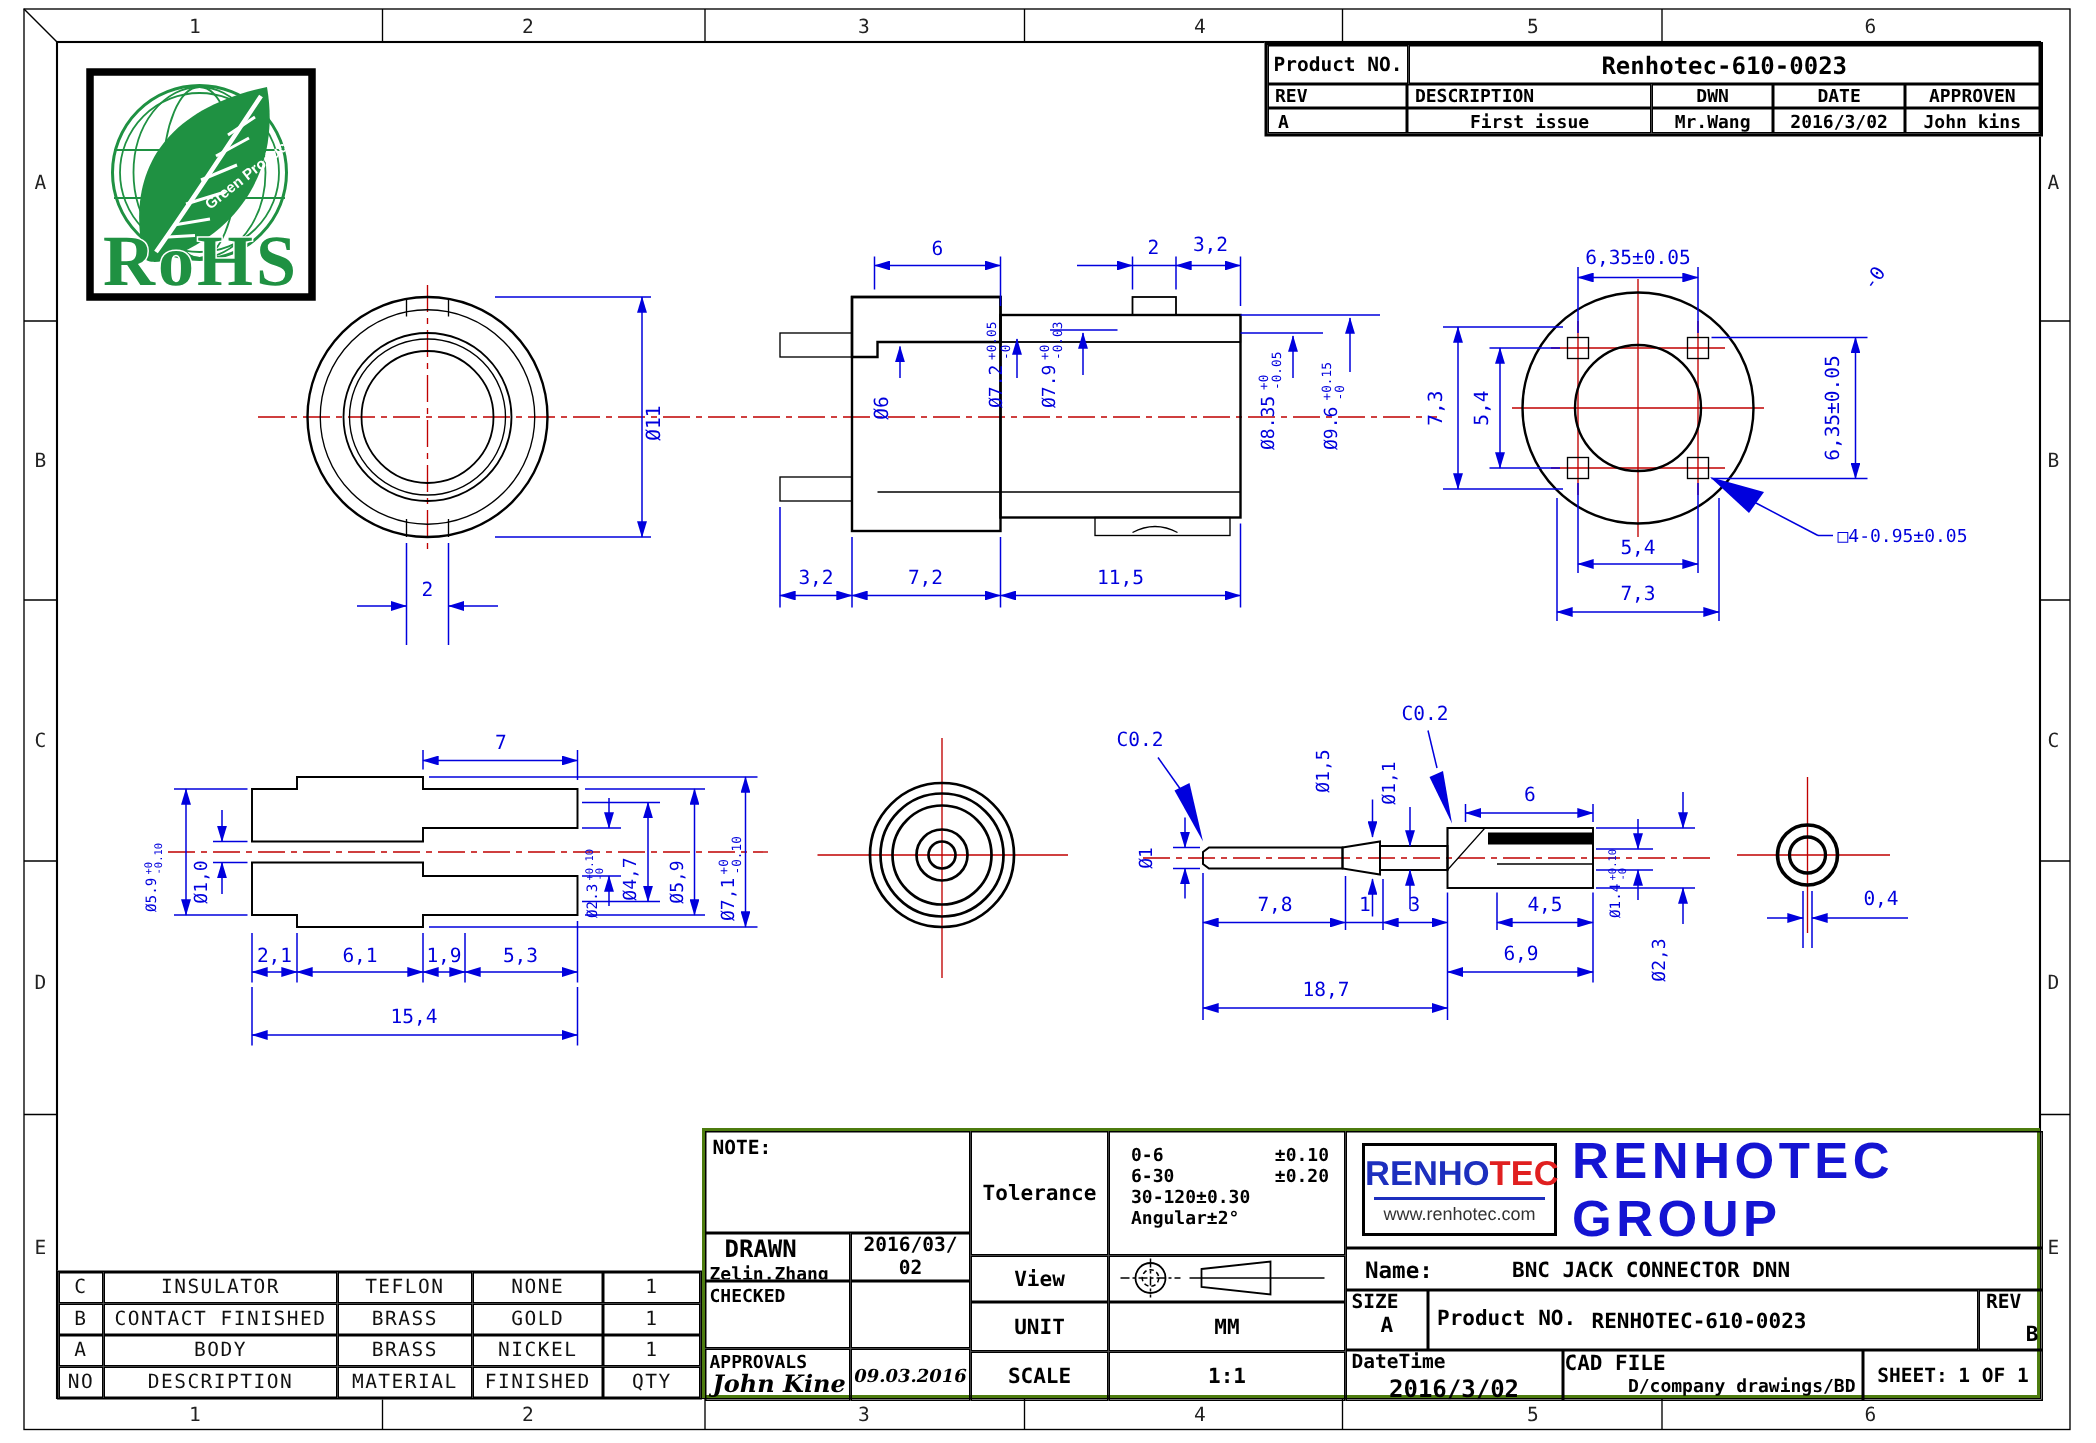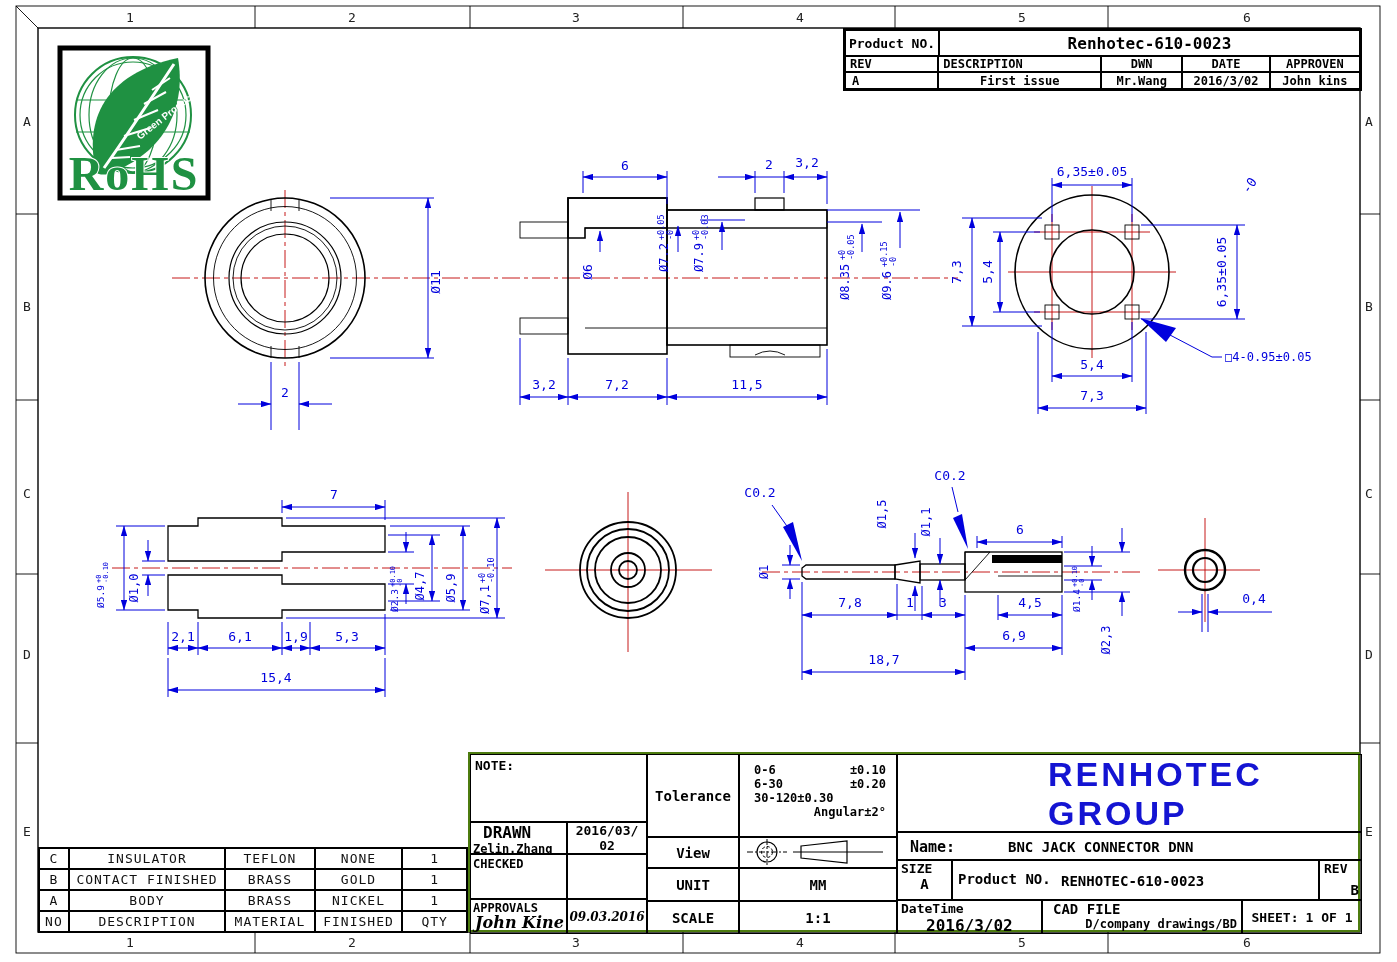"RENHOTEC" div.abs { html: none -> <div> <div> <span>RENHO</span><span>TEC</span> </div> <div>www.renhotec.com</div> </div> }
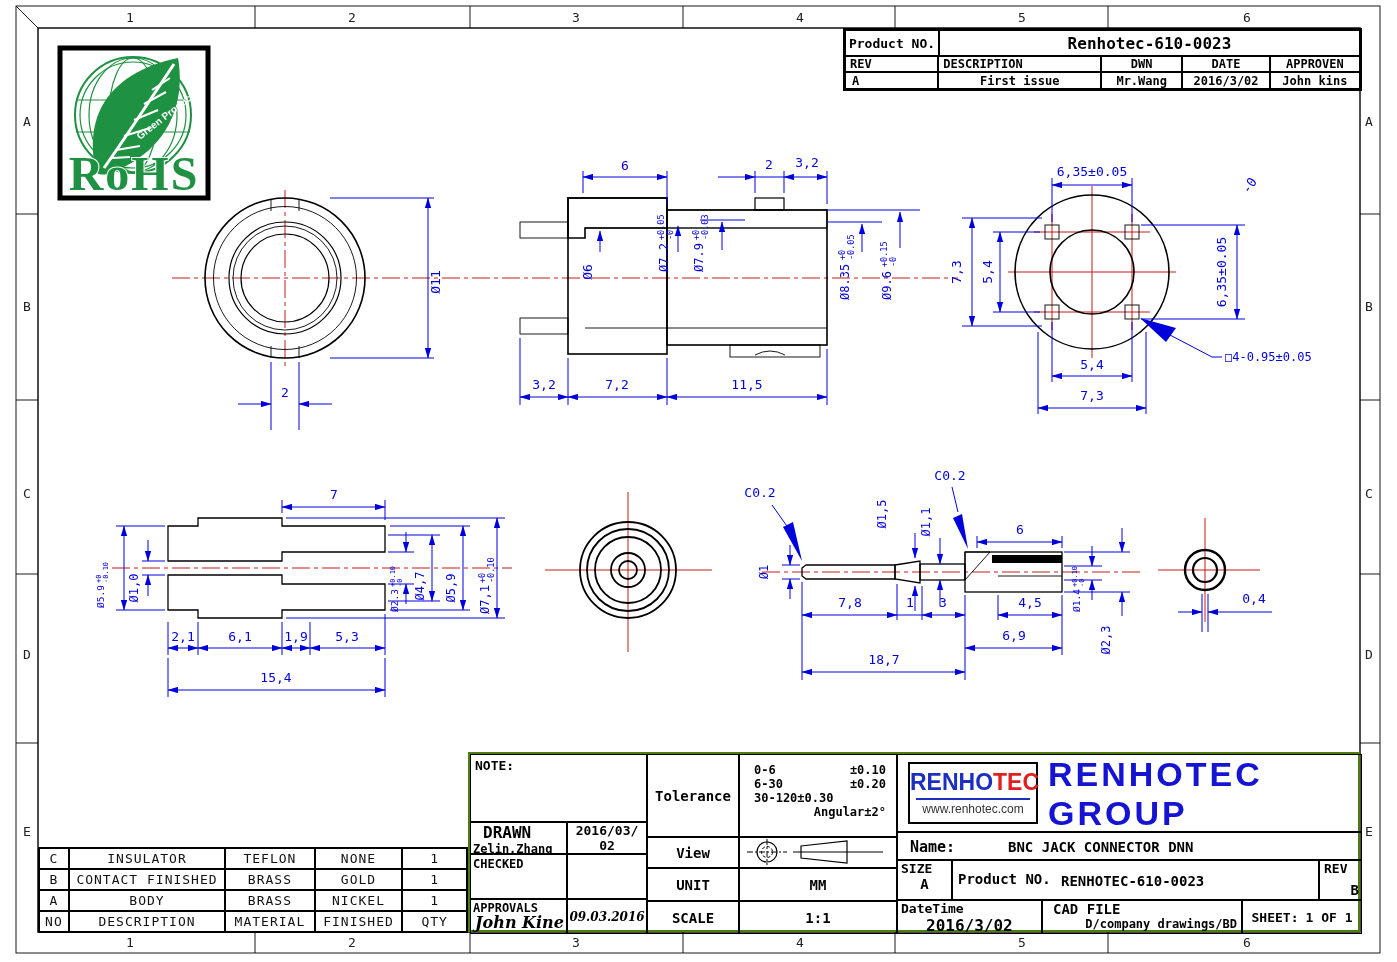"Angular" div { justify-content: flex-end -> flex-start }
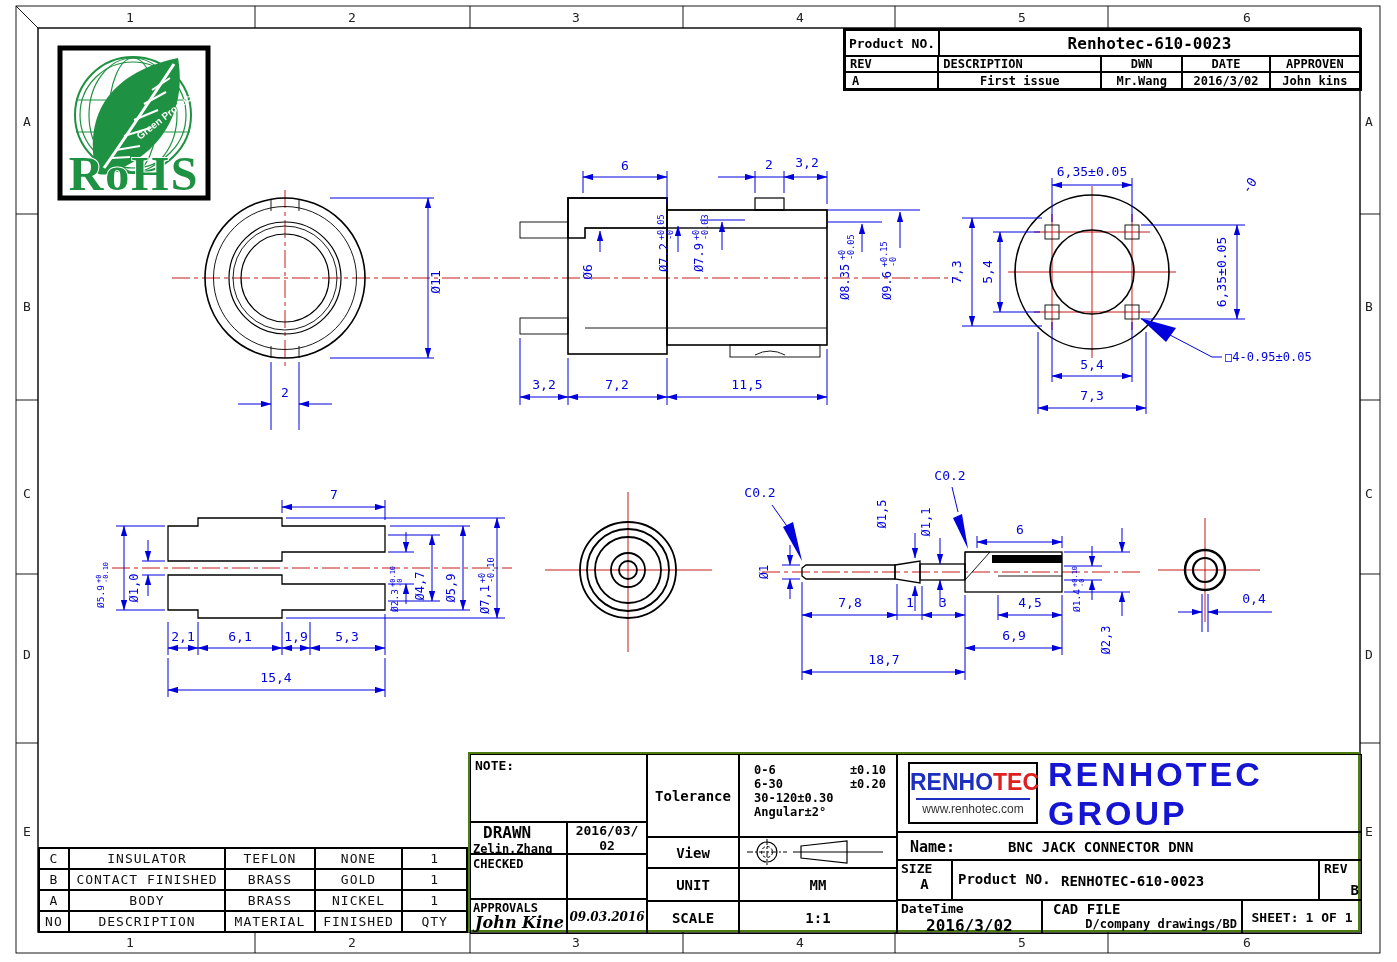"CAD FILE" div.lbl { padding-left: 10px -> 0 }
